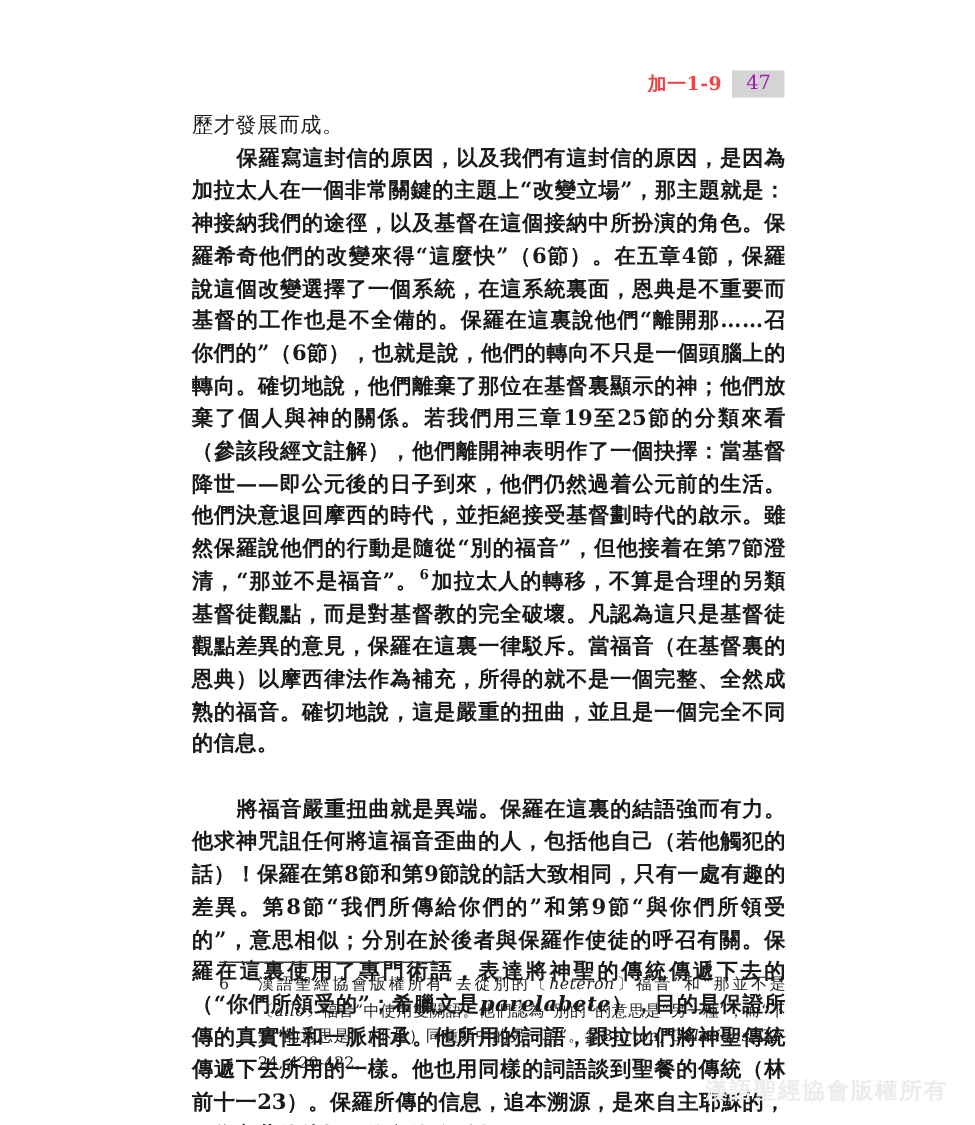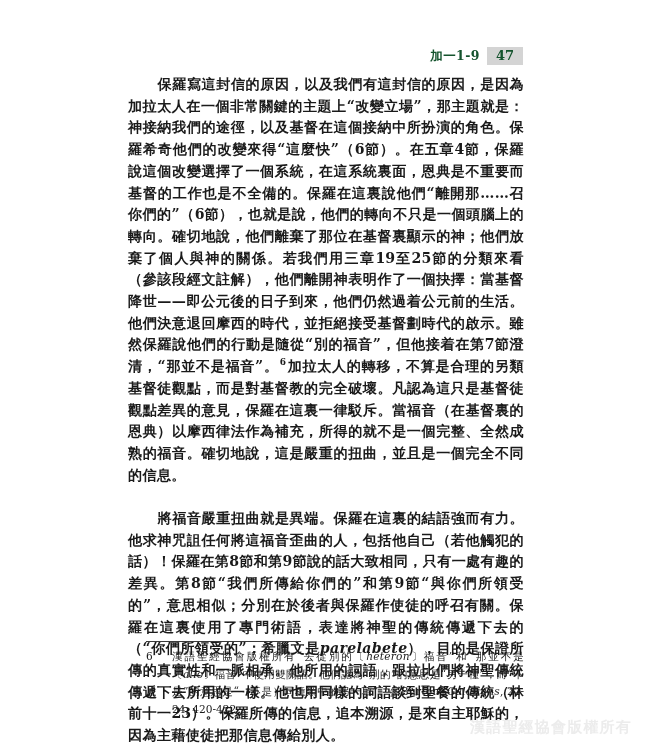"加一1-9" .header-ref { color: #14532d -> #ef4444 }
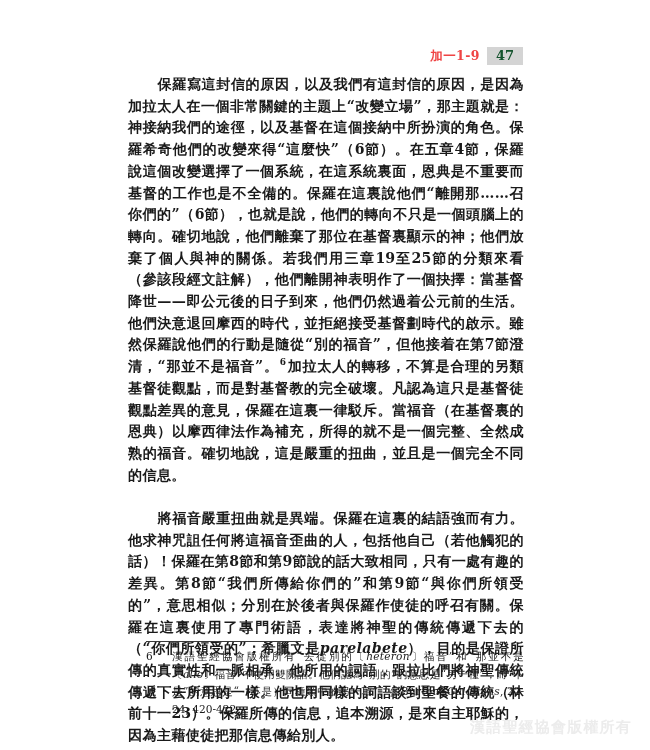"47" .header-pageno { color: #14532d -> #a21caf; font-weight: 700 -> 400 }
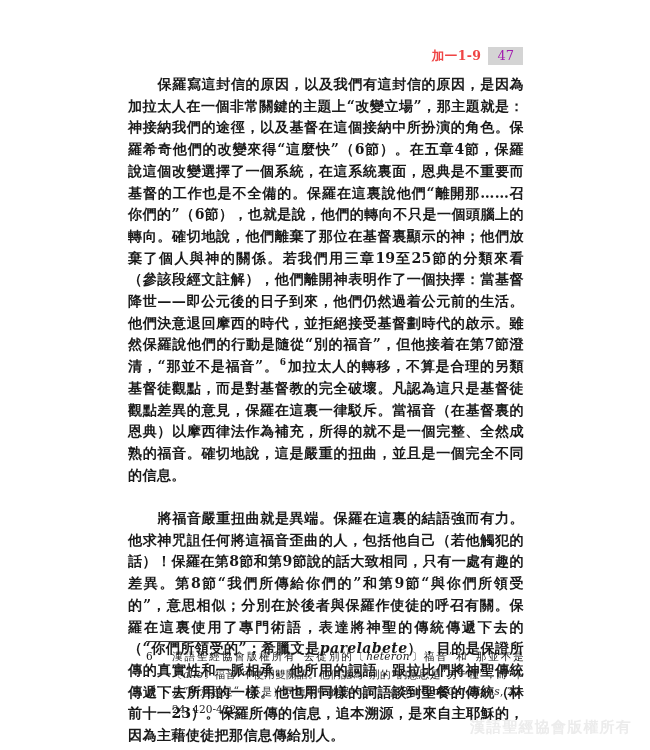"歷才發展而成。" p.para { html: none -> <p>歷才發展而成。</p> }
